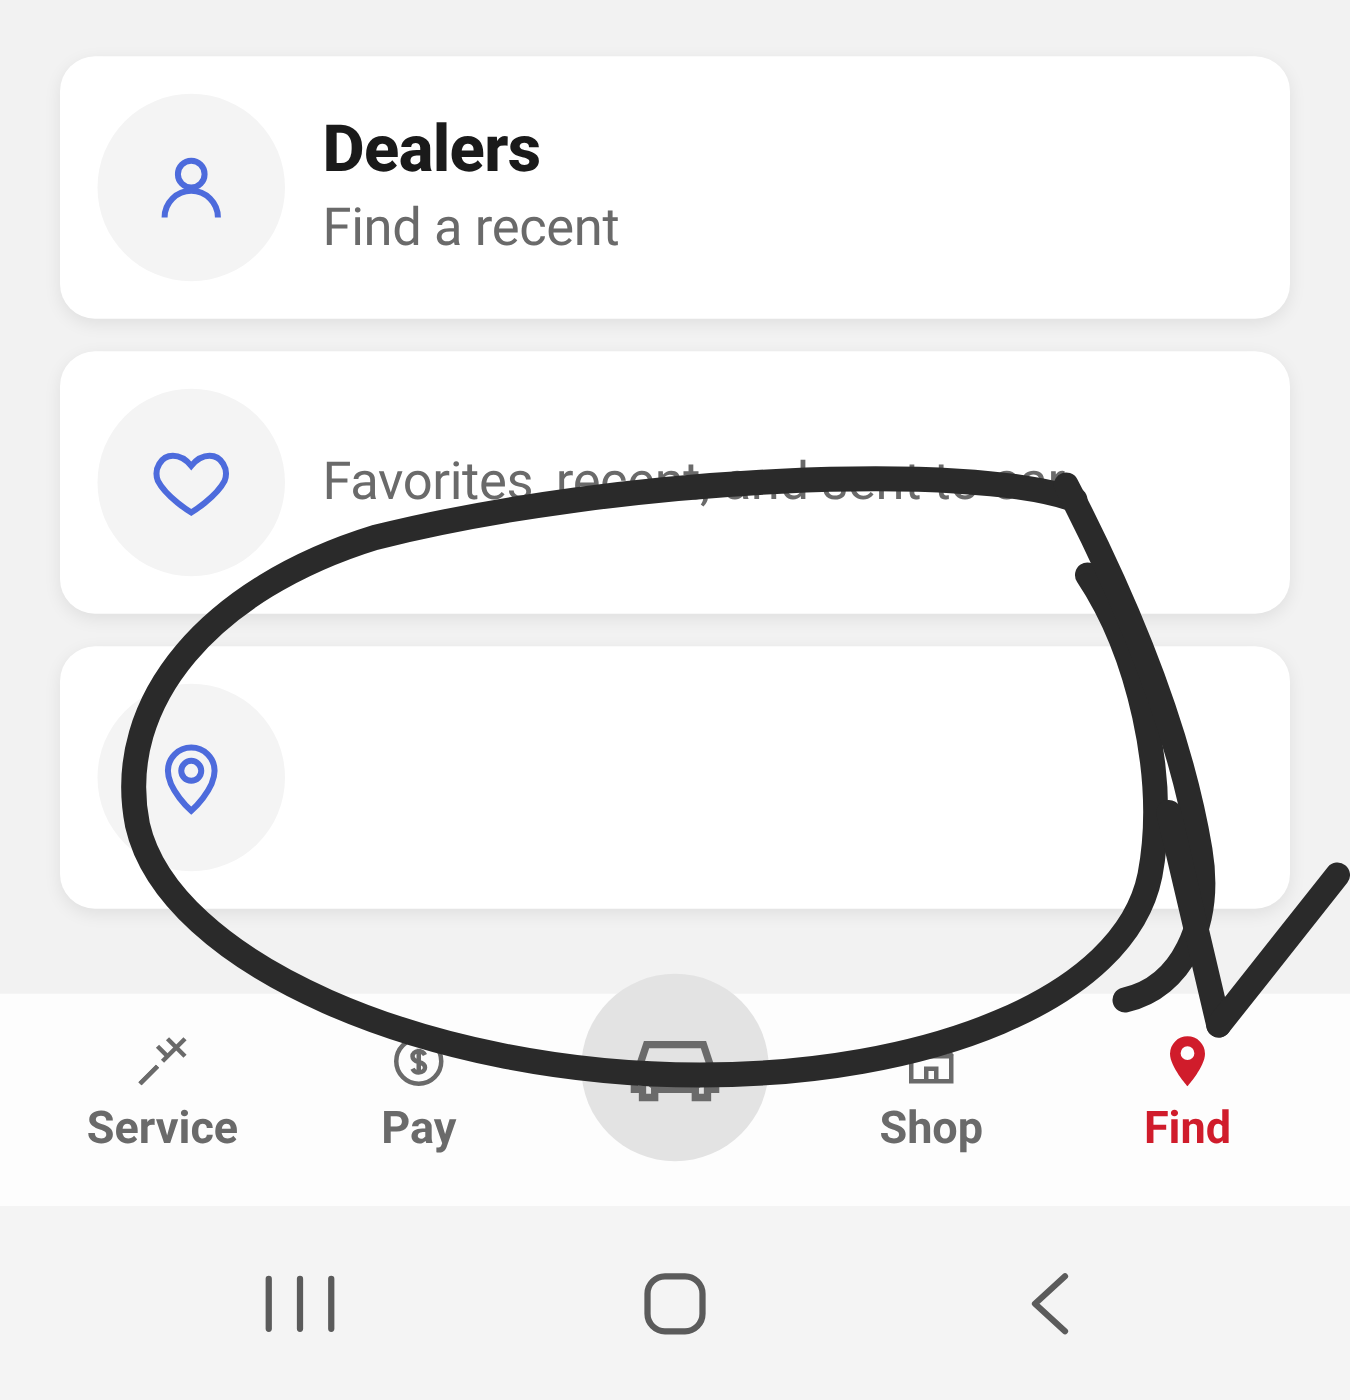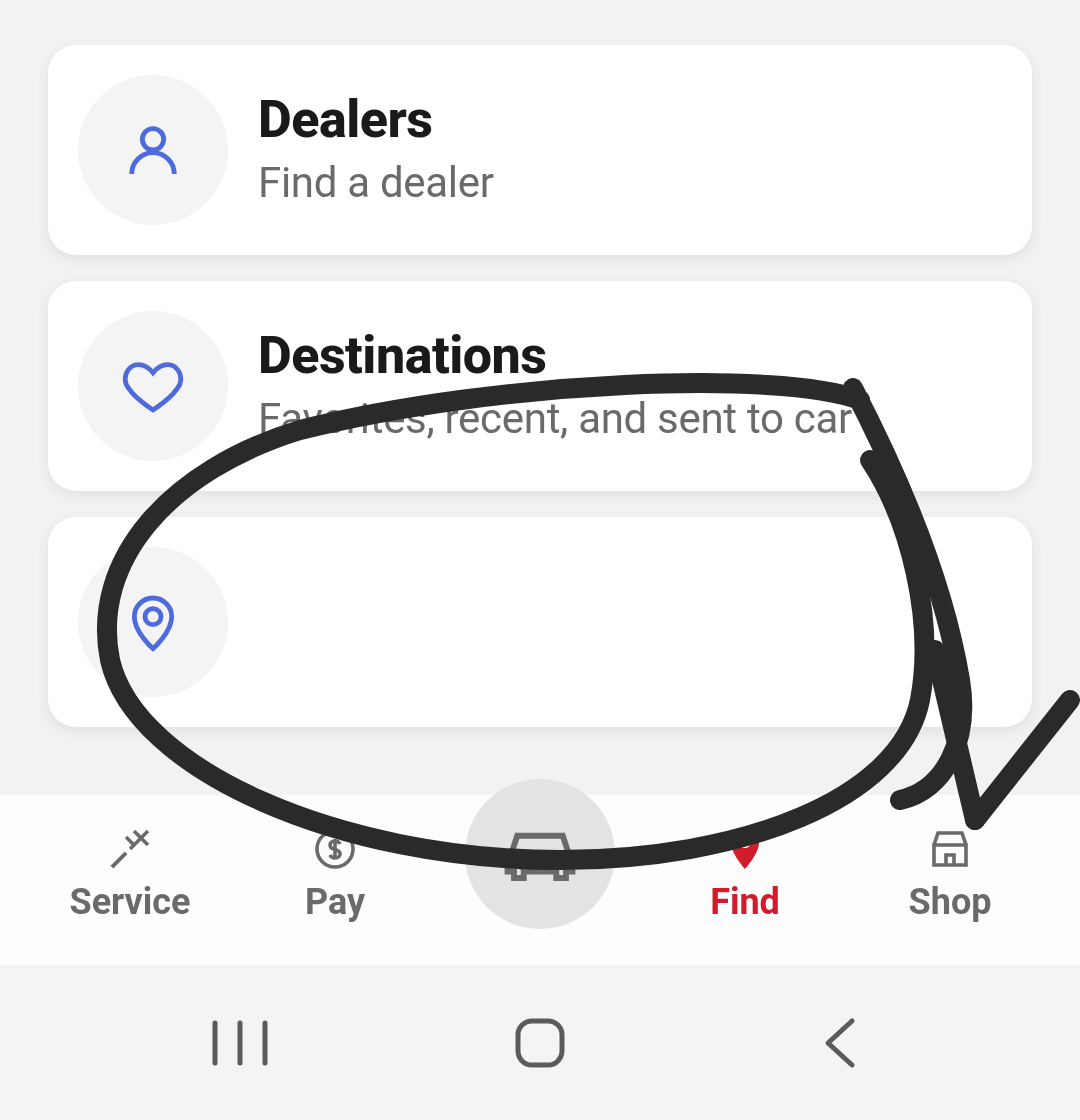"Find a dealer" div.card-sub { text: dealer -> recent }
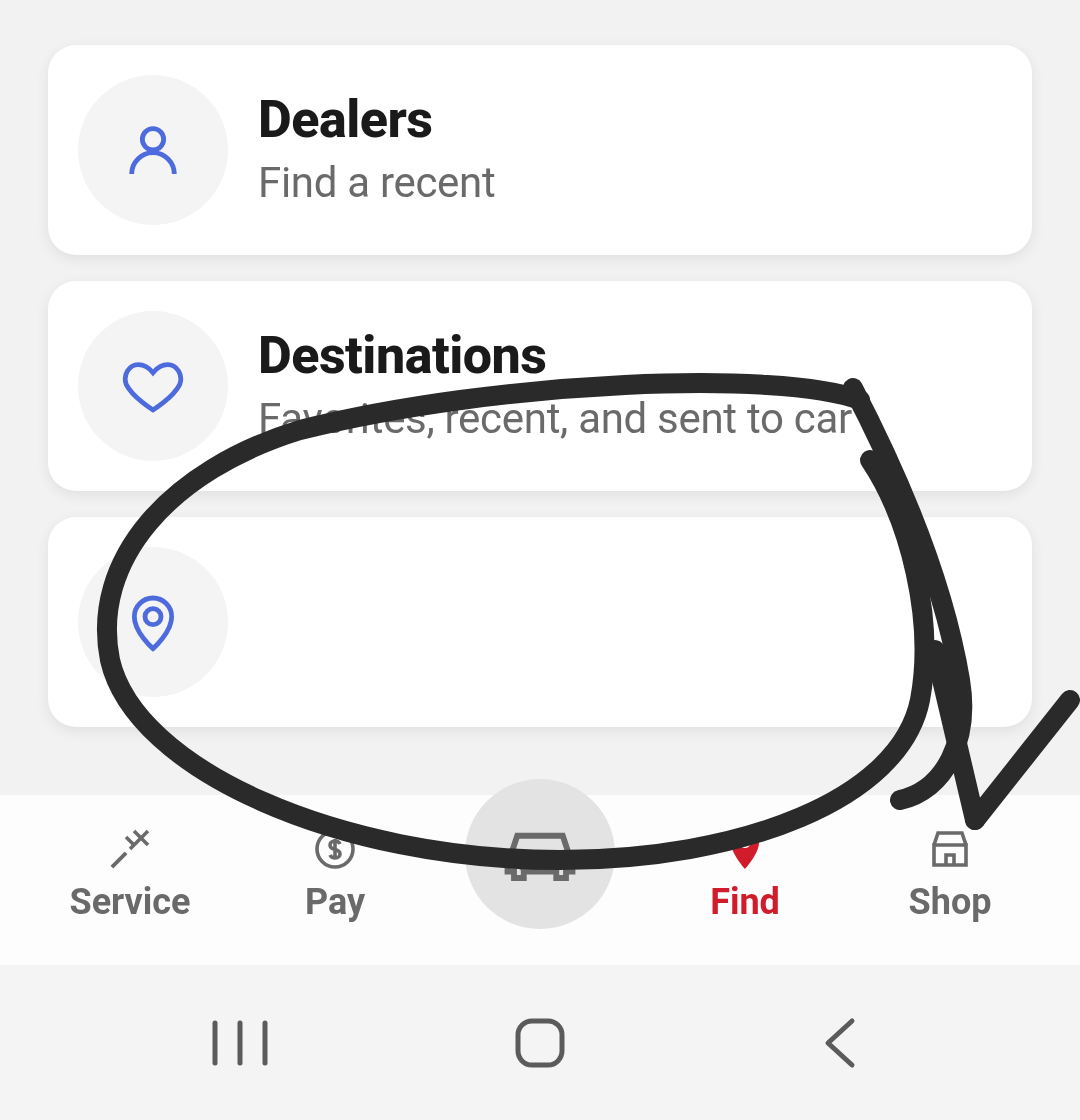"Destinations" div.card-title { html: <div>Destinations</div> -> none }
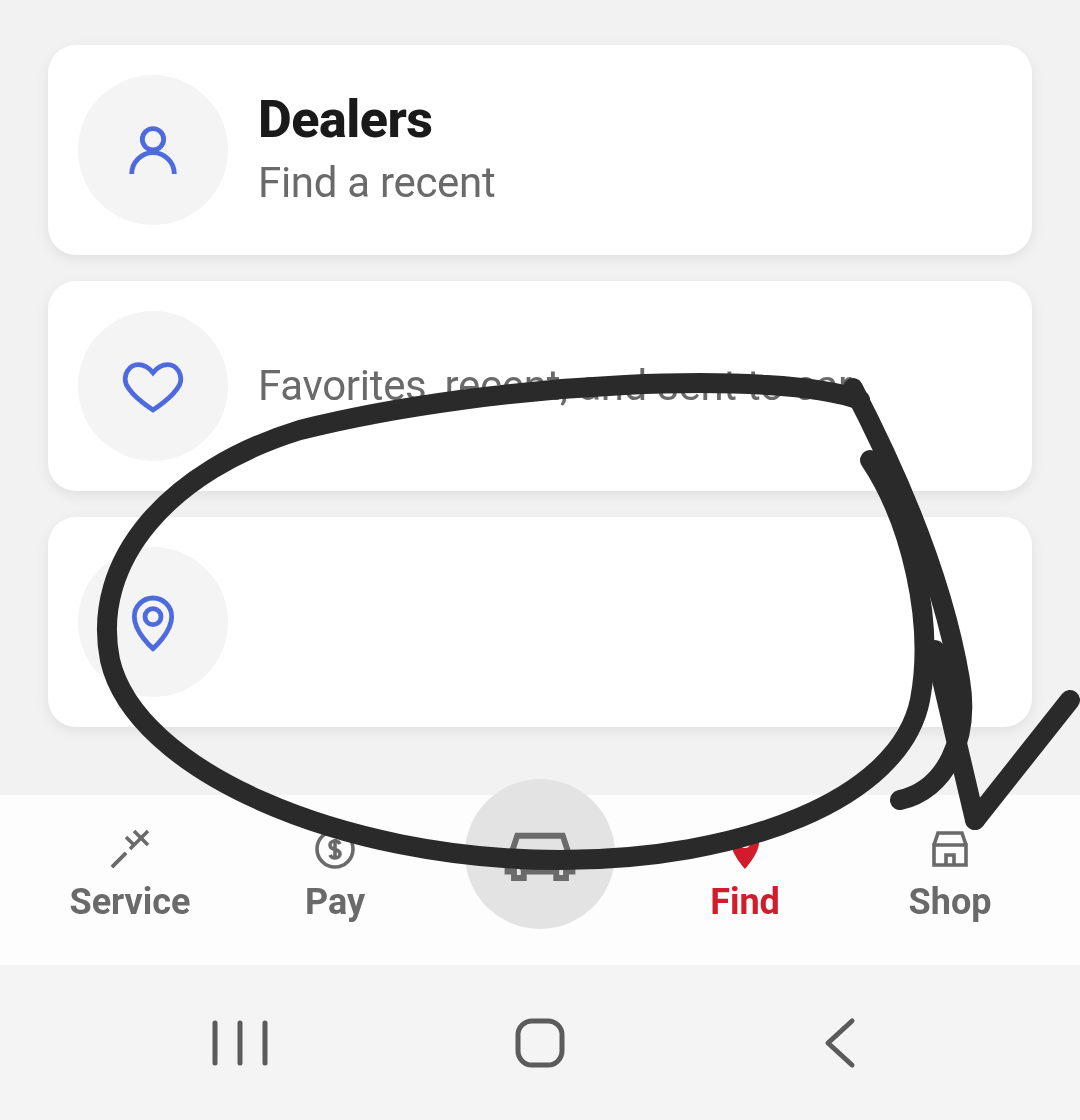"Find" div.tab { order: before "Shop" -> after "Shop" }
